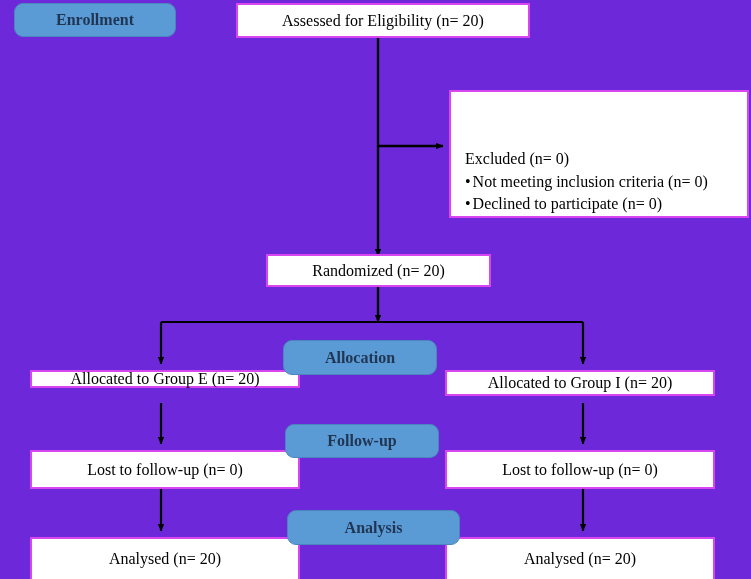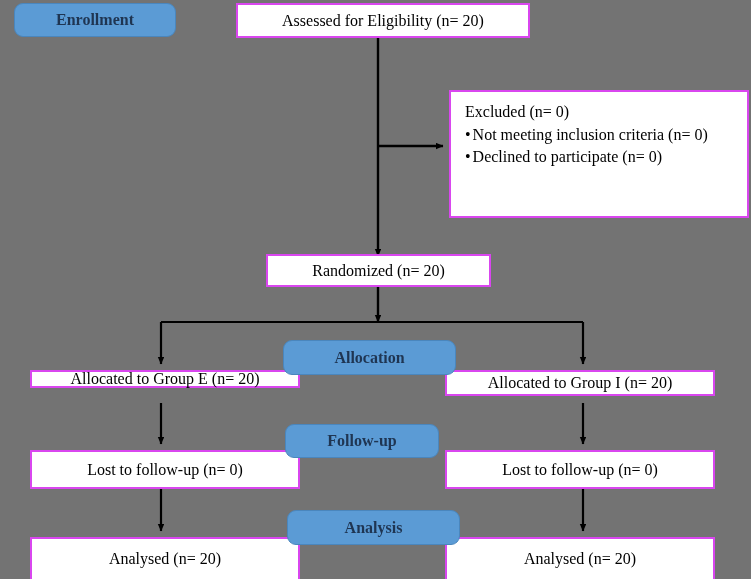"Enrollment" #diagram { background: #737373 -> #6d28d9 }
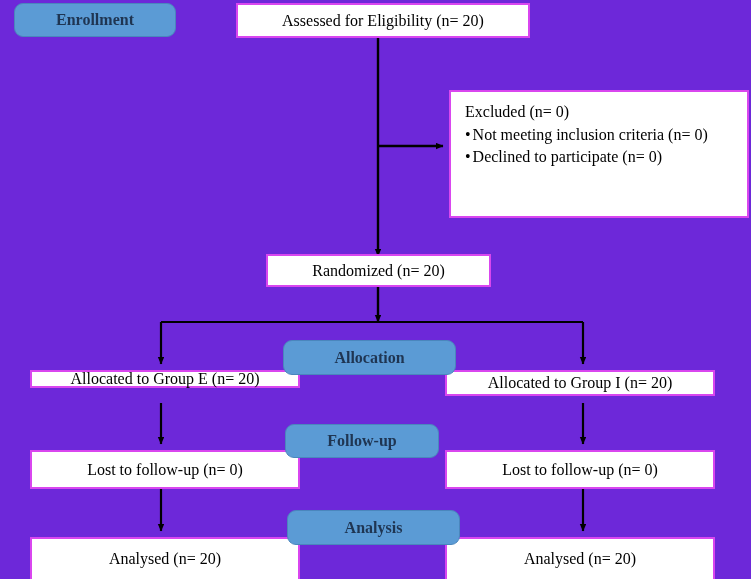"Excluded (n= 0)" .node.left-align { justify-content: flex-start -> flex-end }
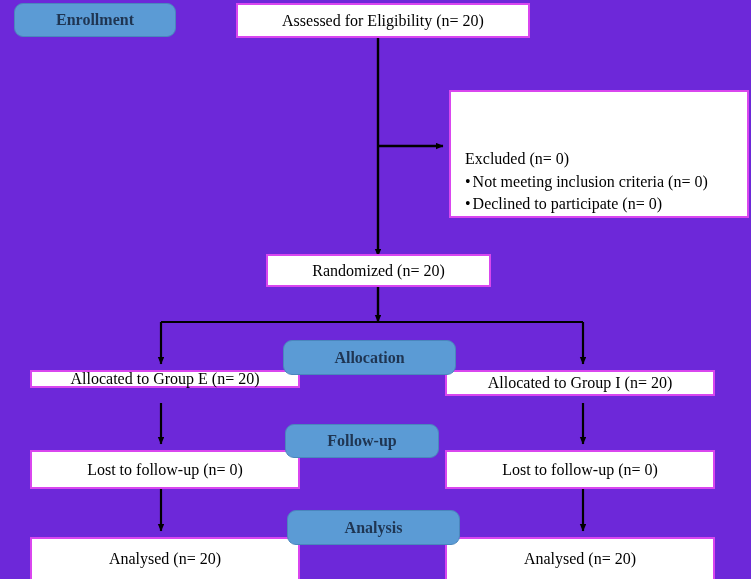"Allocation" div.badge { width: 173px -> 154px }
